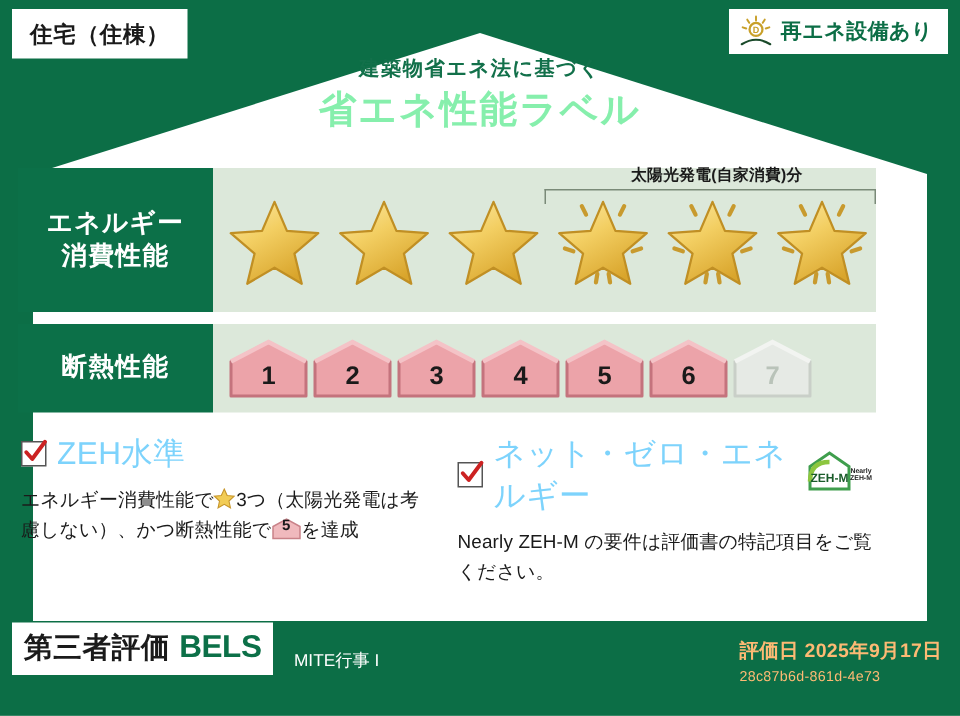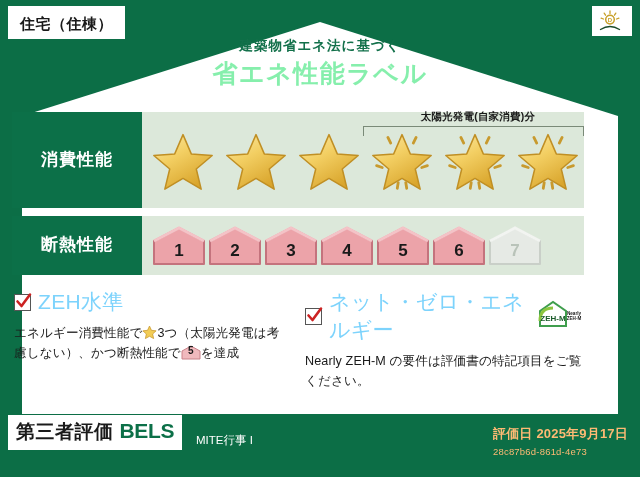"再エネ設備あり" span.txt { html: none -> <span>再エネ設備あり</span> }
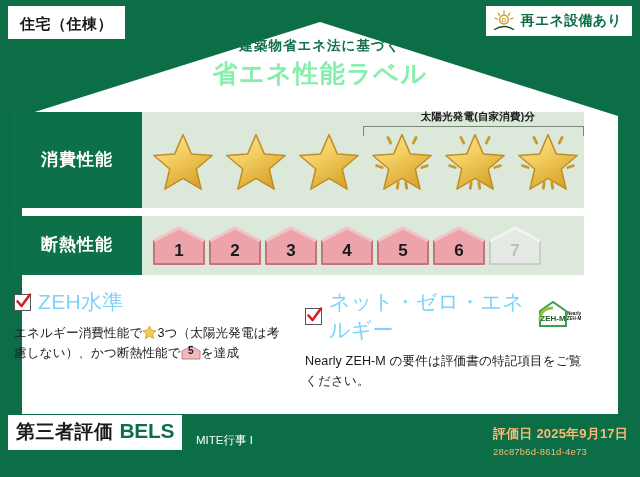"エネルギー" span { html: none -> <span>エネルギー</span> }
